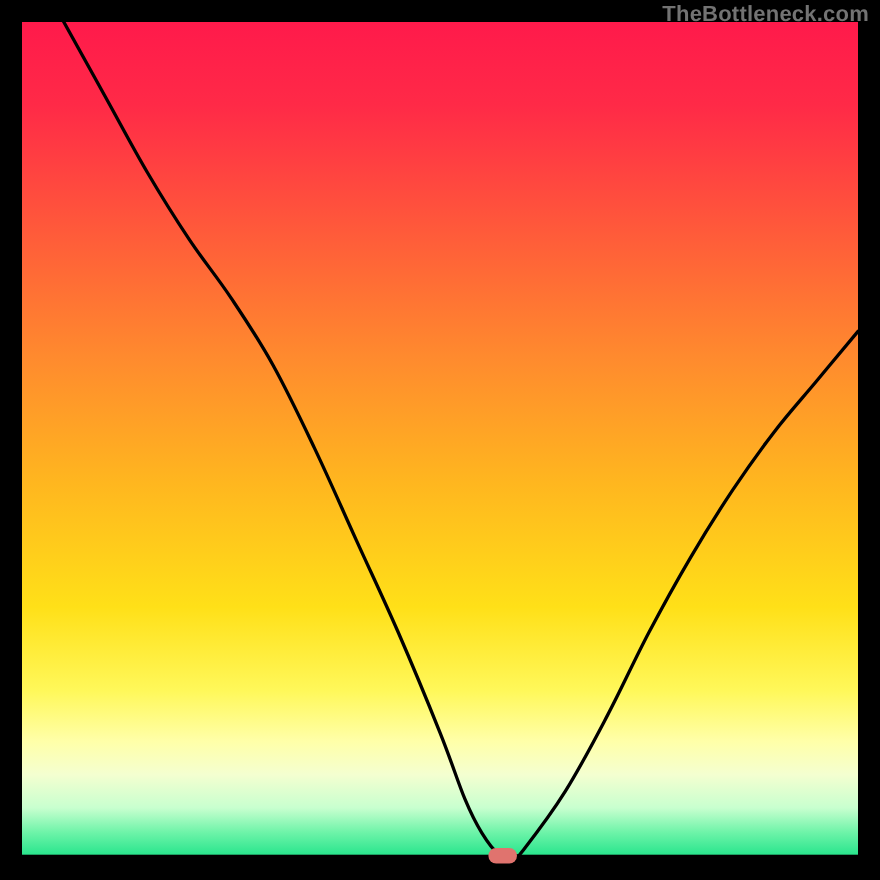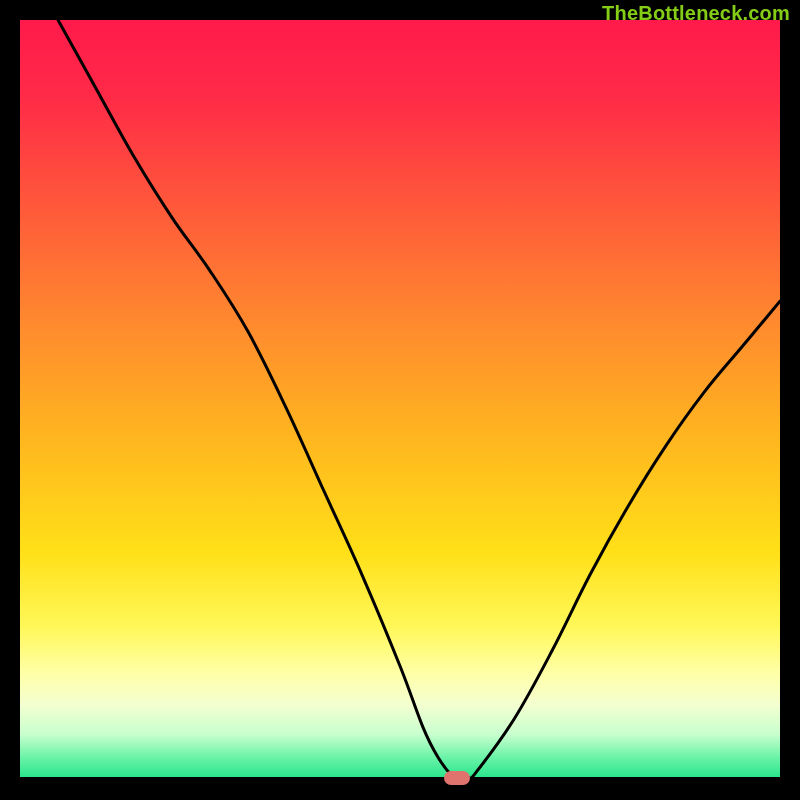"TheBottleneck.com" .watermark { color: #84cc16 -> #737373 }
